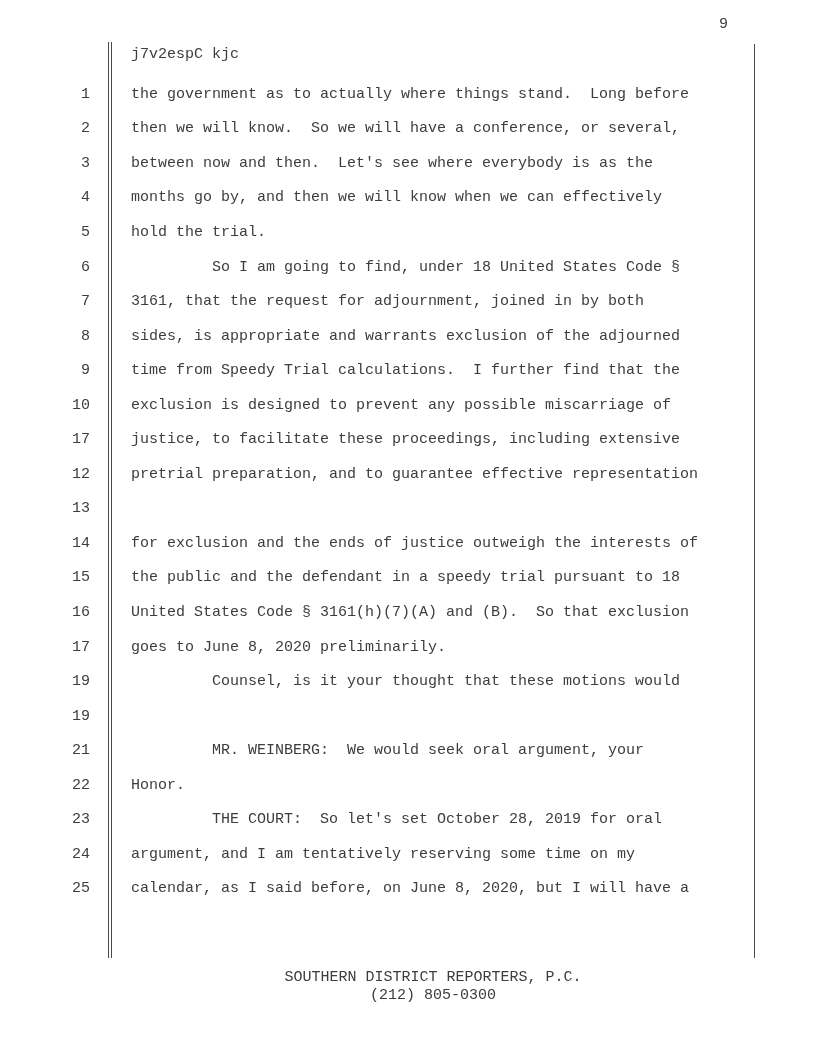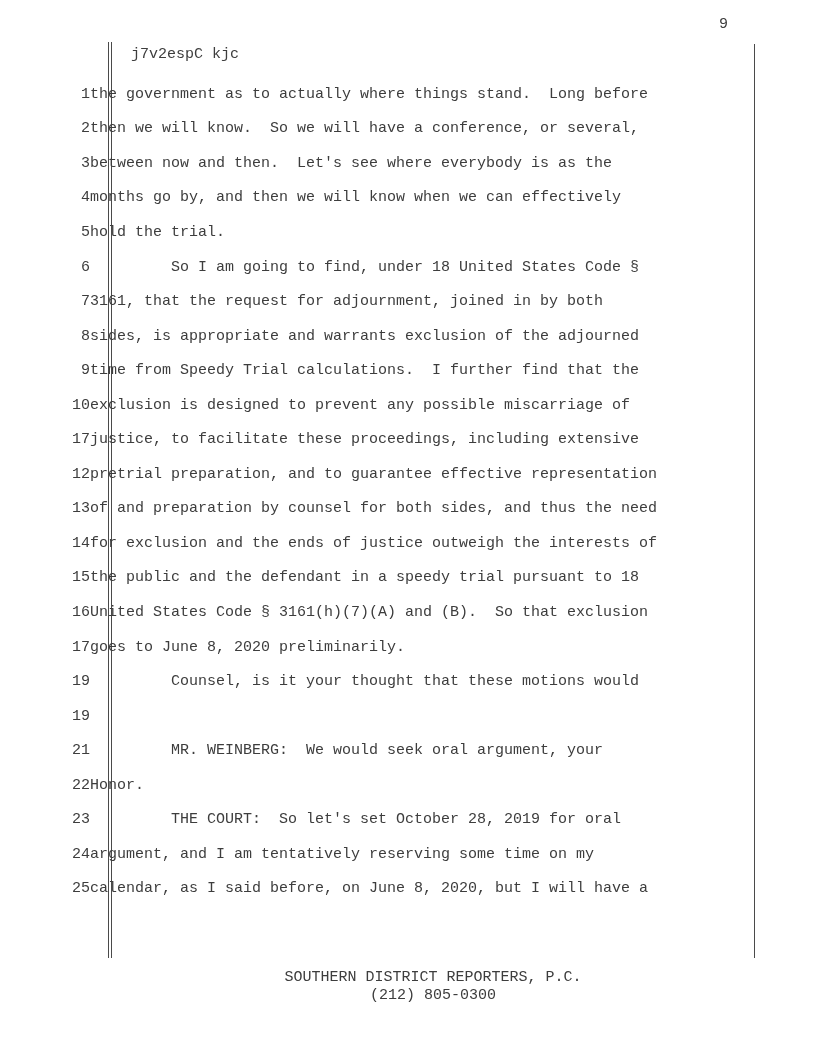"the government as to actually" .txt { margin-left: none -> 41px }
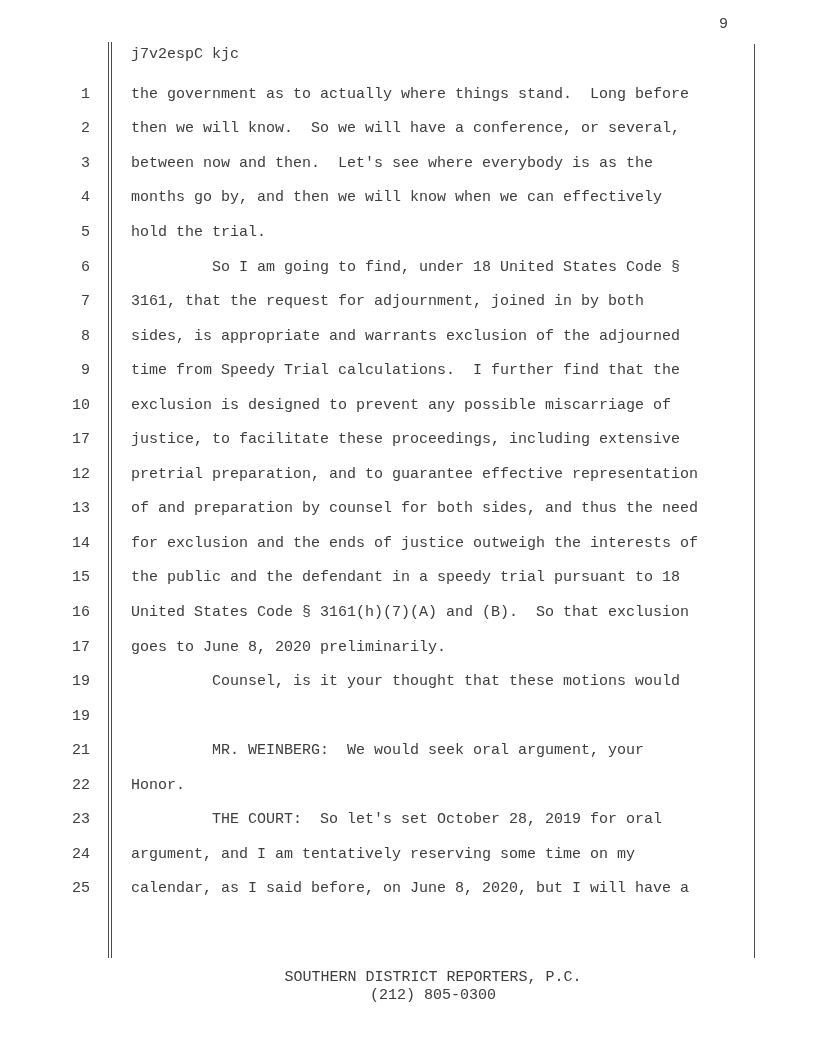"of and preparation by counsel" span.txt { html: <span>of and preparation by counsel for both sides, and thus the need</span> -> none }
